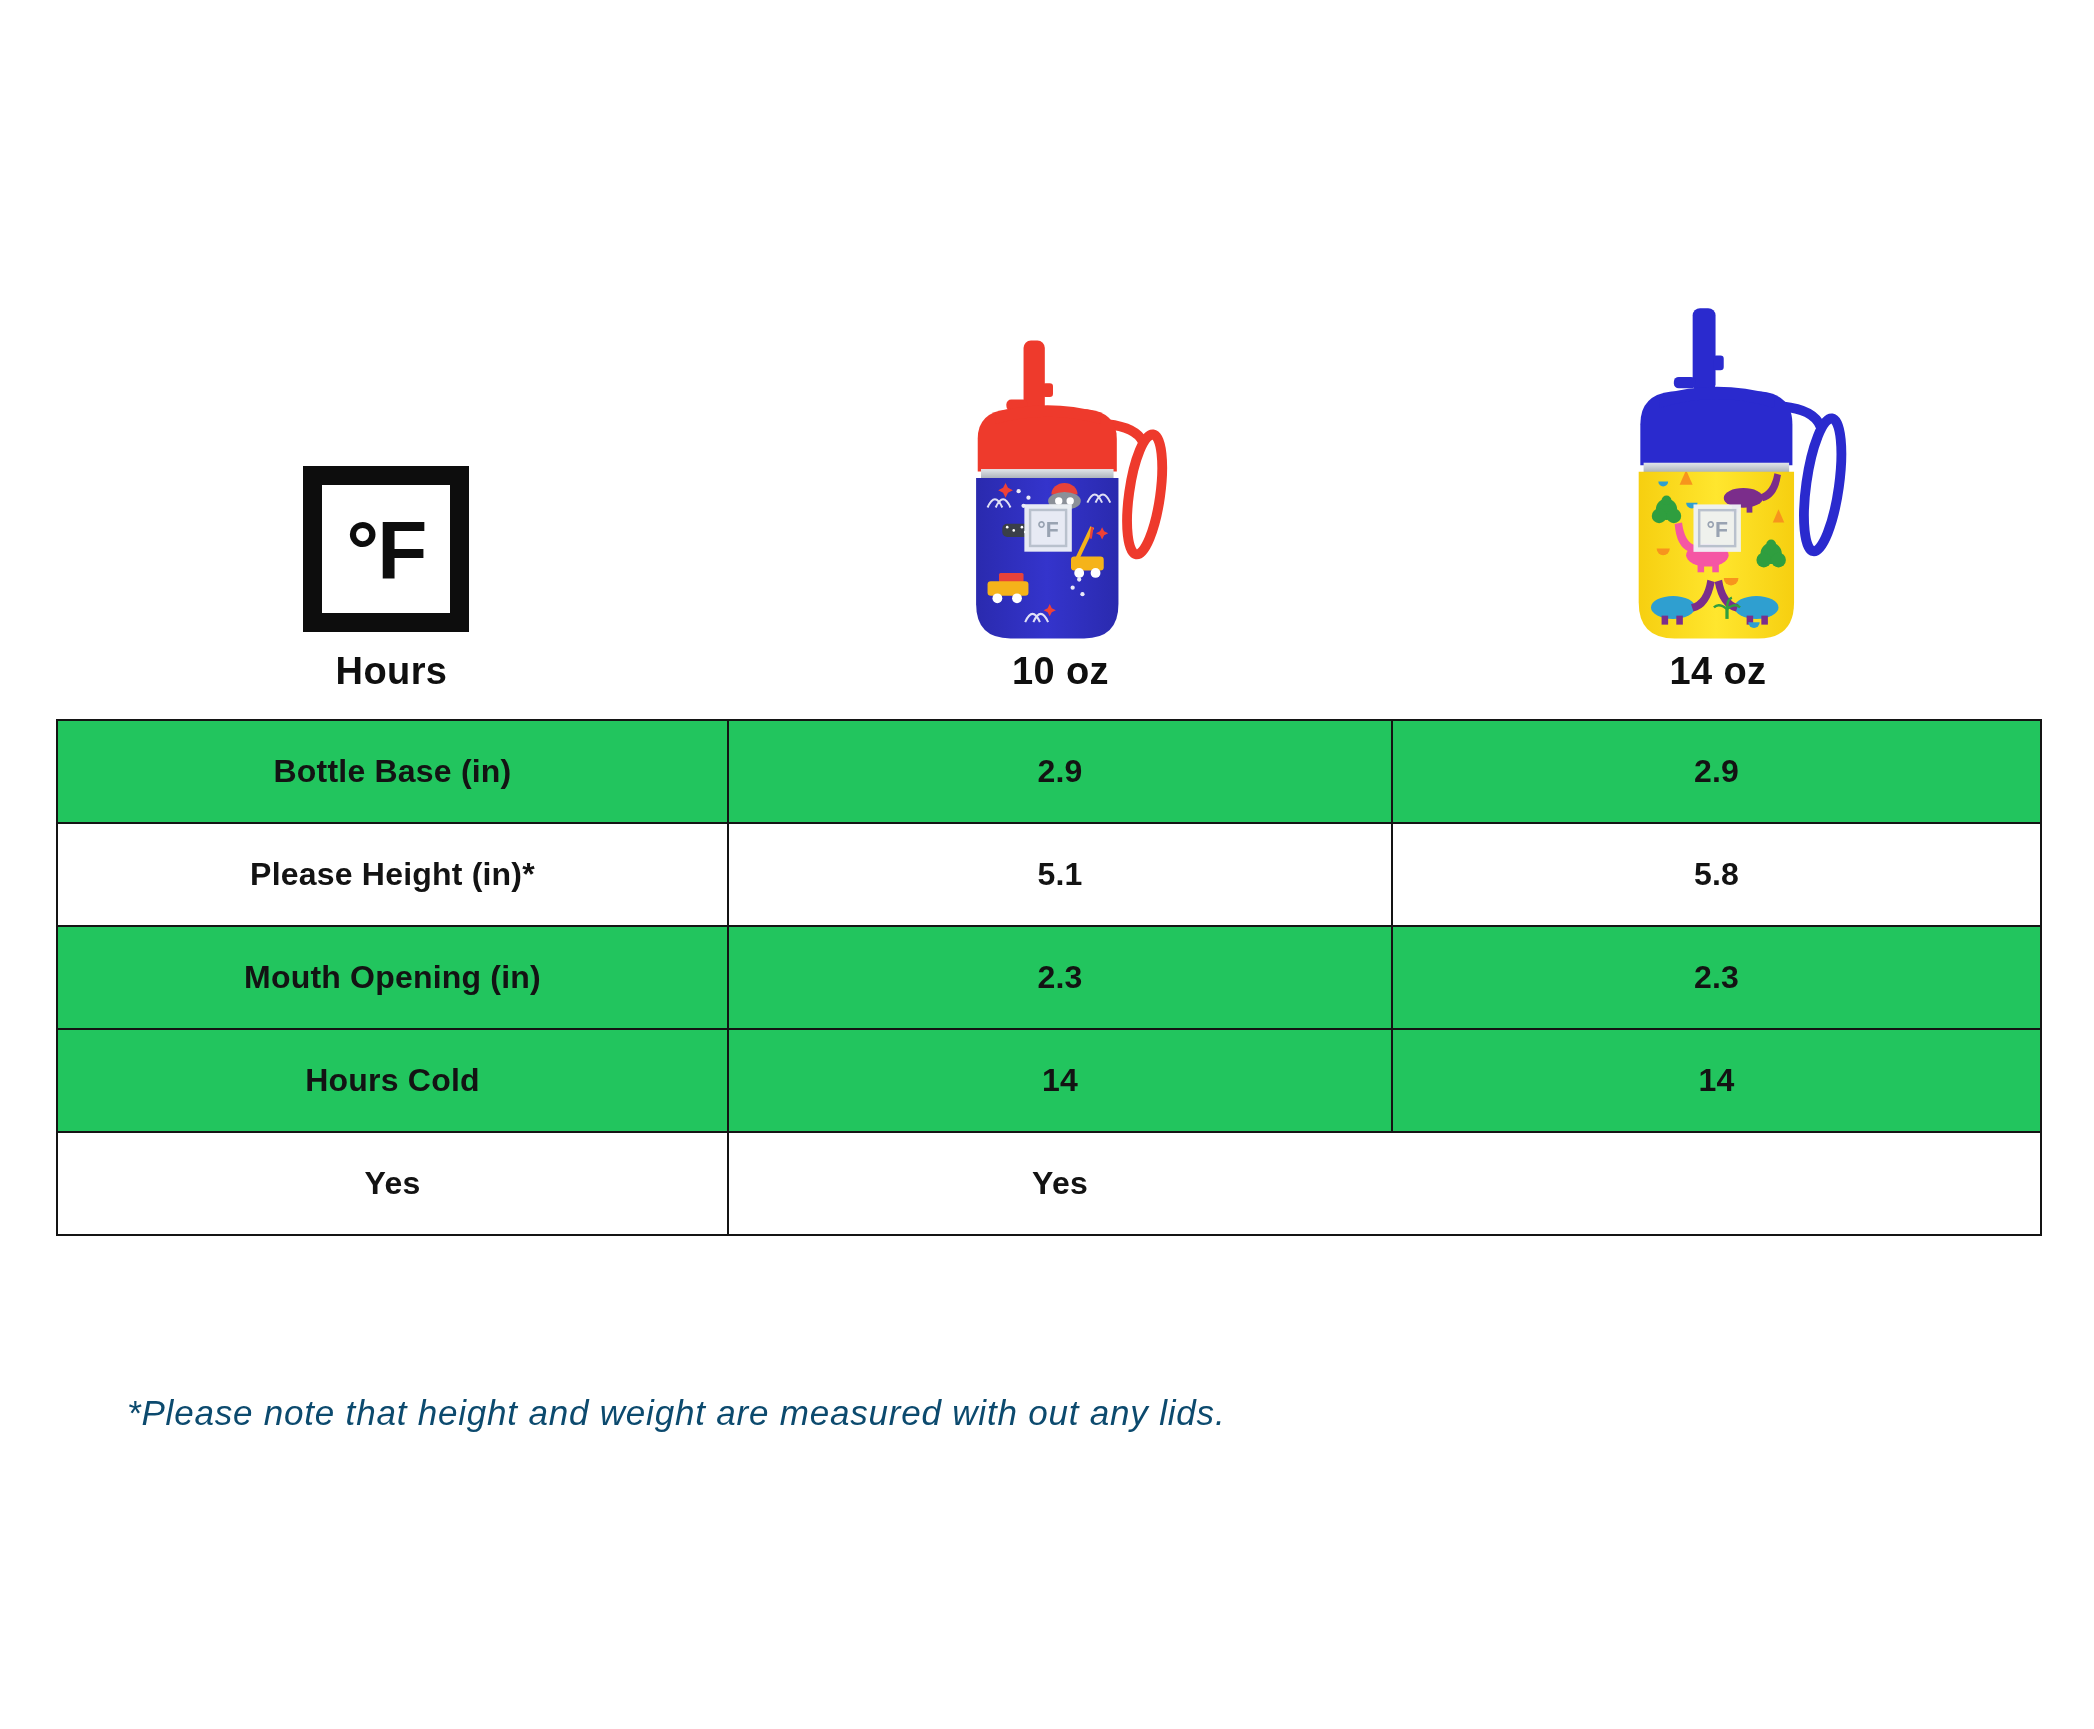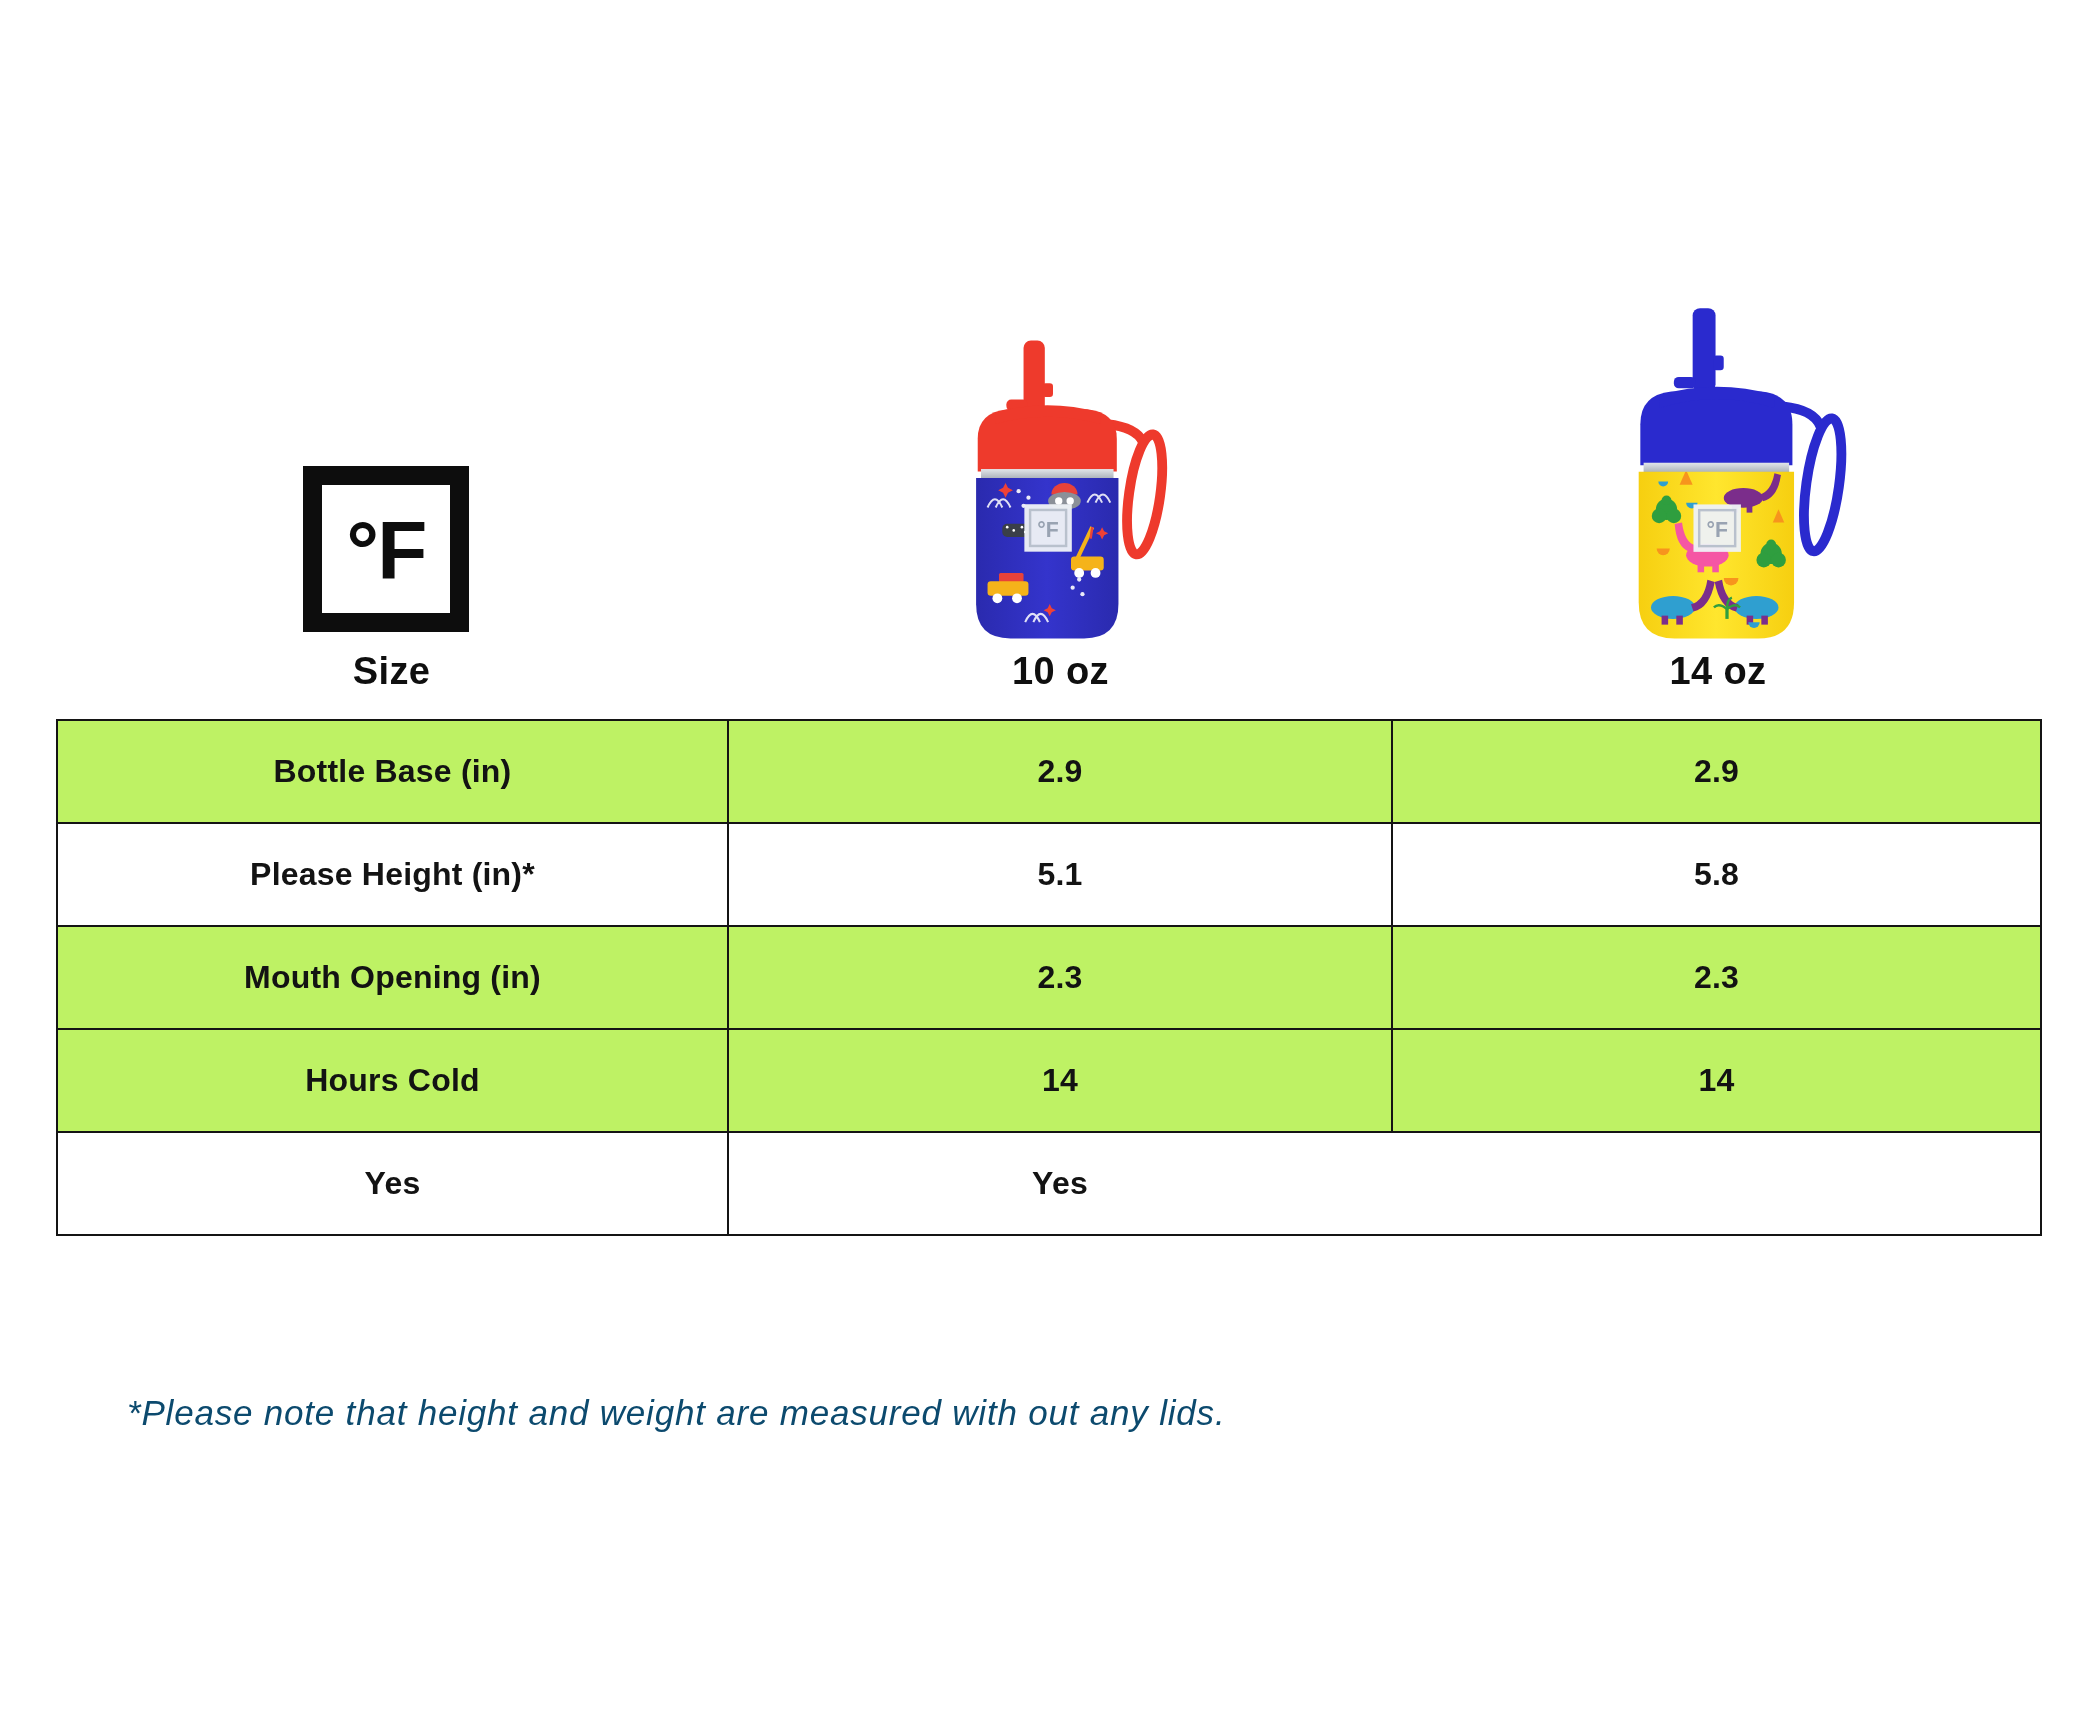"Size" div.col-header { text: Size -> Hours }
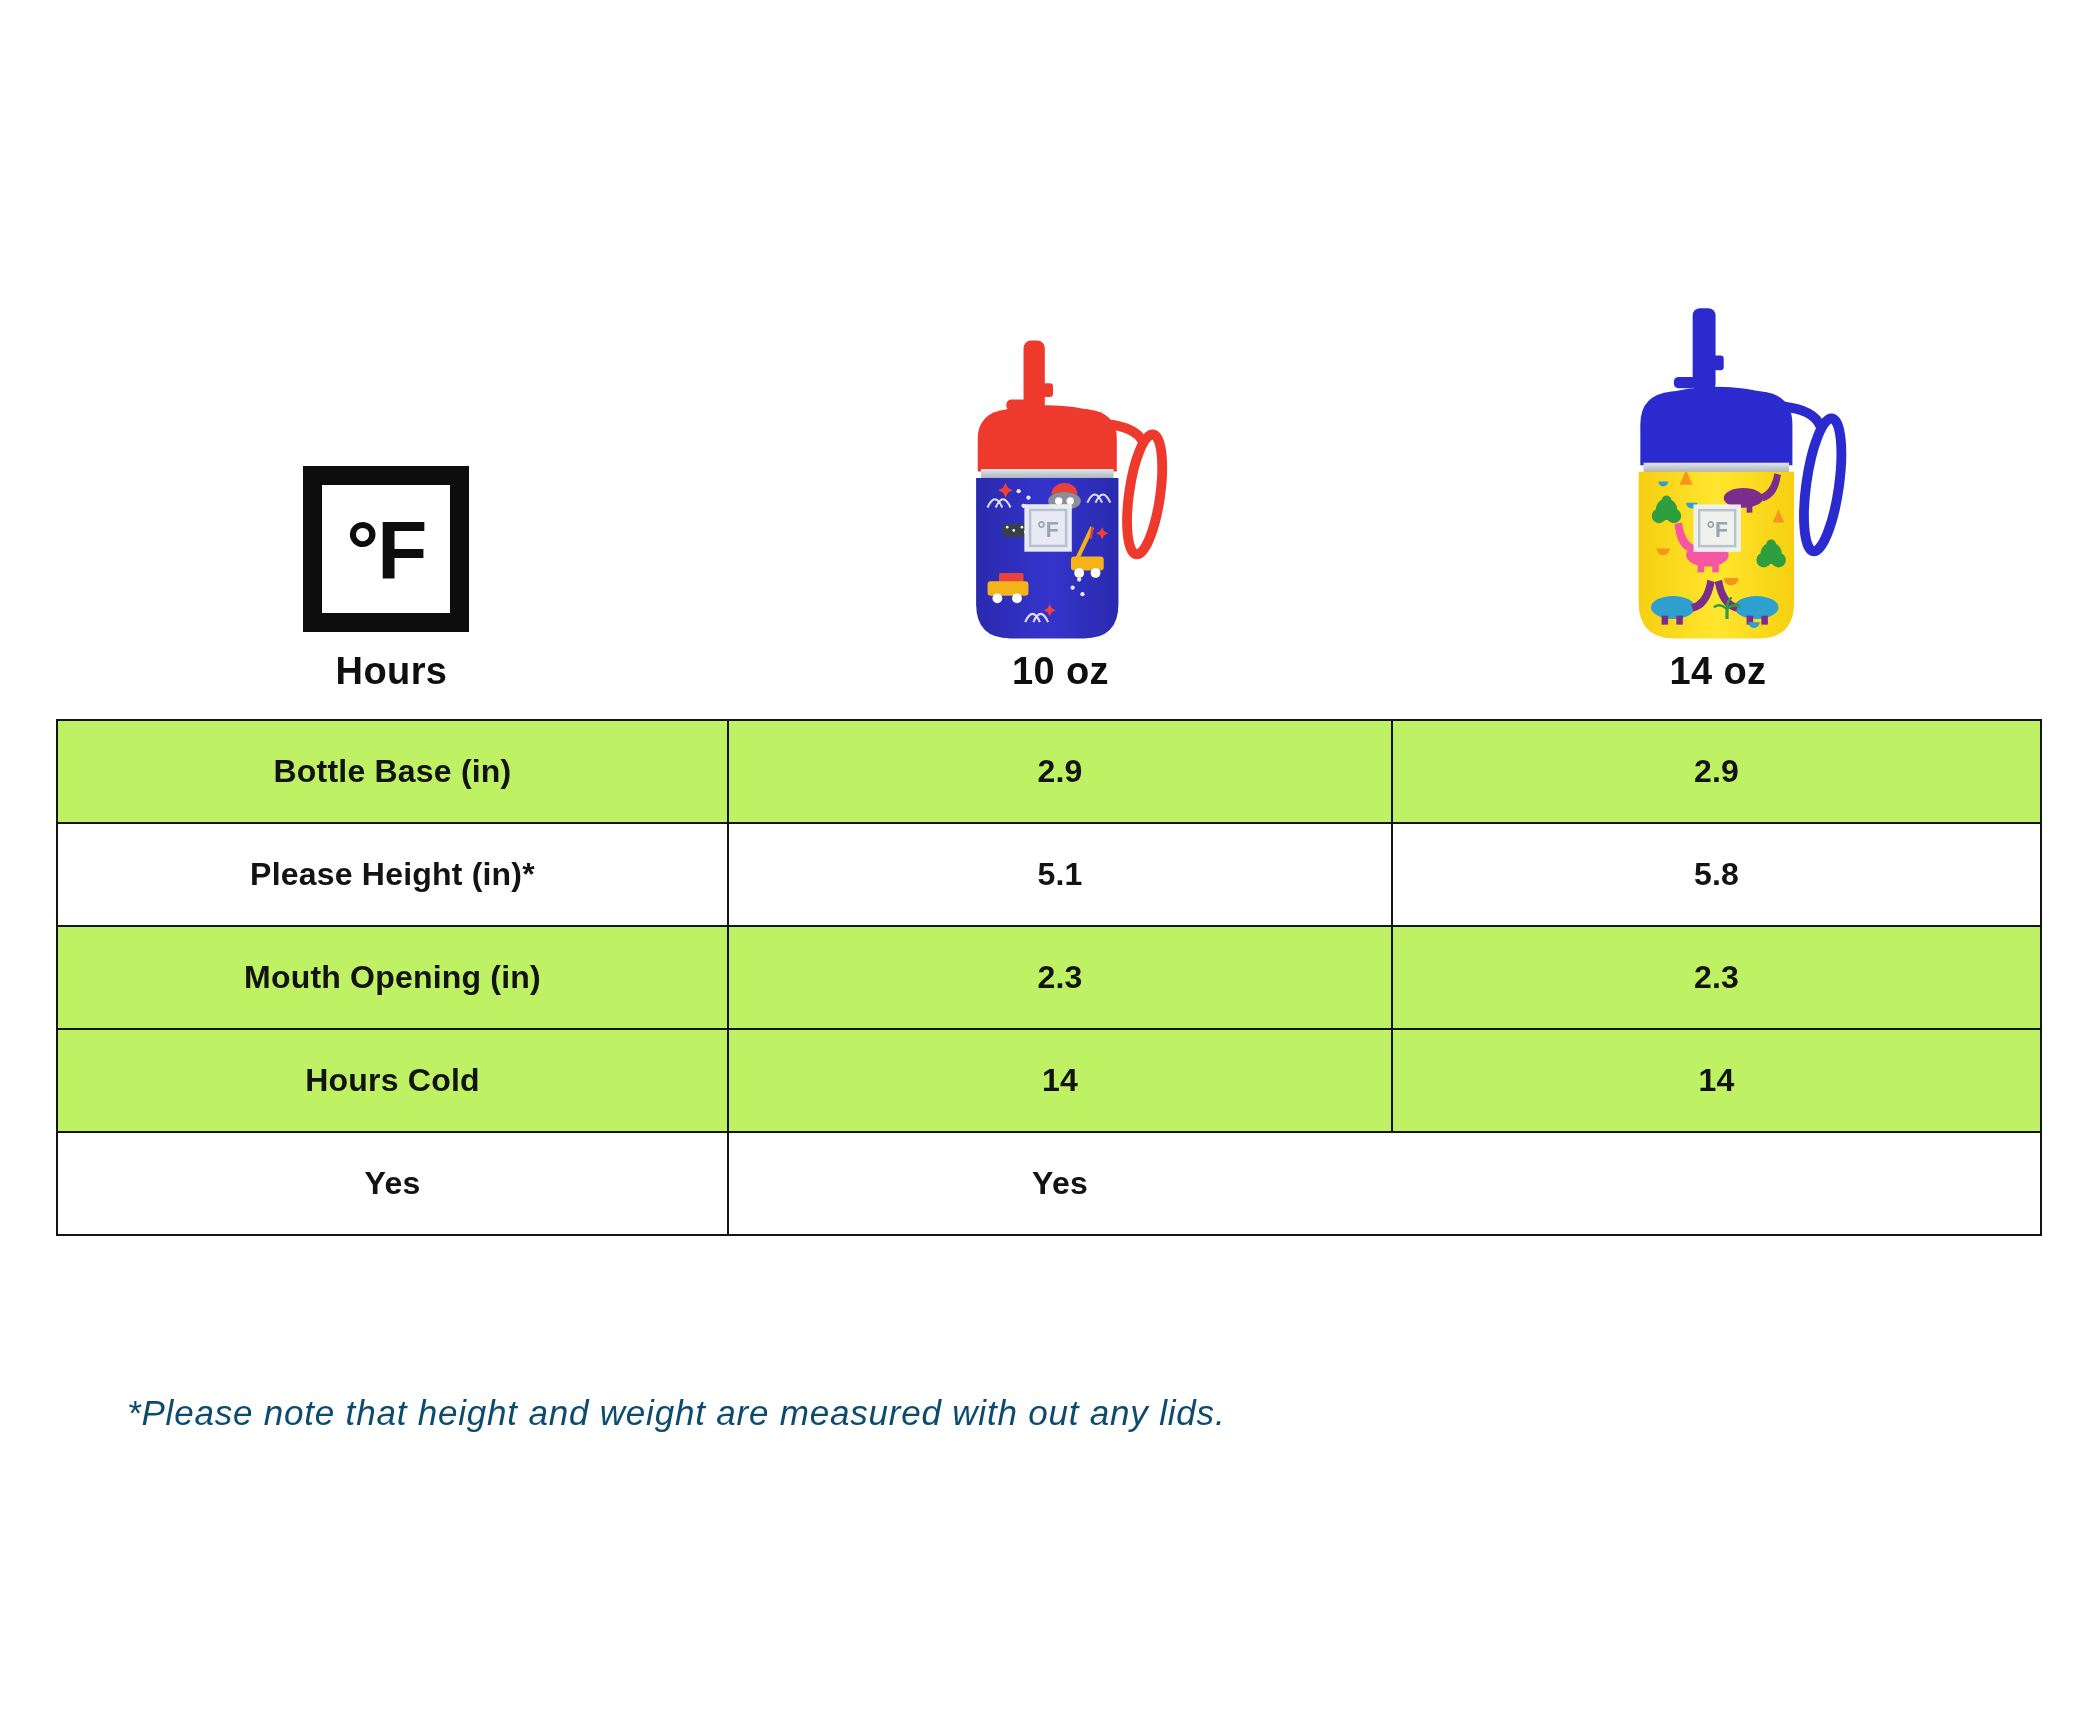"Bottle Base (in)" .trow.alt { background: #bef264 -> #22c55e }
